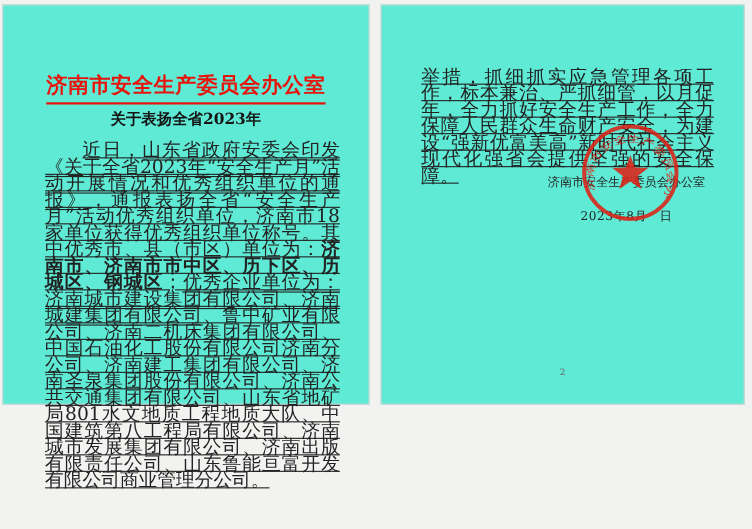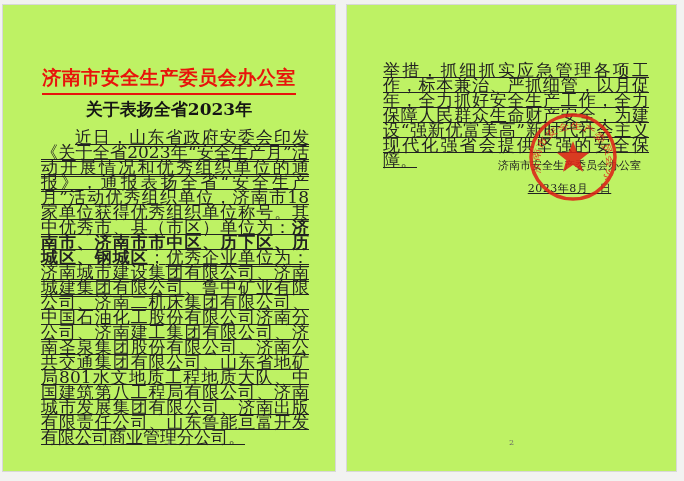"济南市安全生产委员会办公室" .page { background: #bef264 -> #5eead4; height: 468px -> 364px }
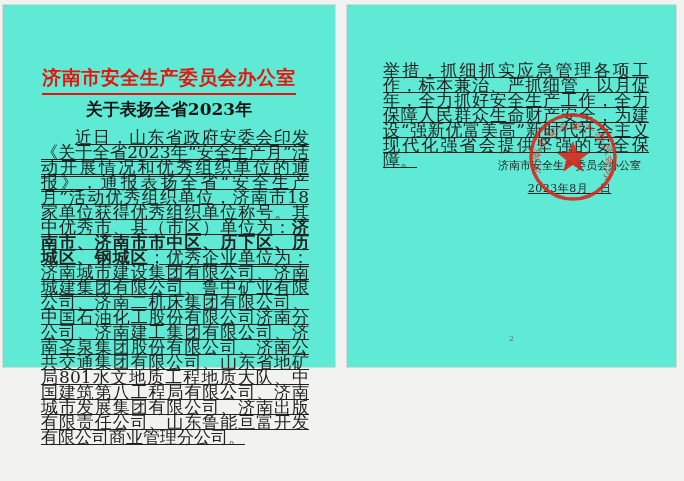"关于表扬全省2023年" .doc-title { font-size: 17px -> 14px }
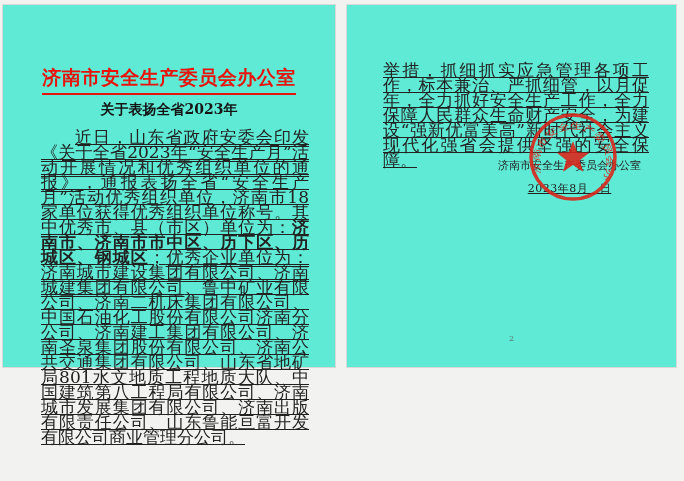"2023年8月 日" .sign-date { margin-top: 8px -> 16px; text-decoration: underline -> none }
